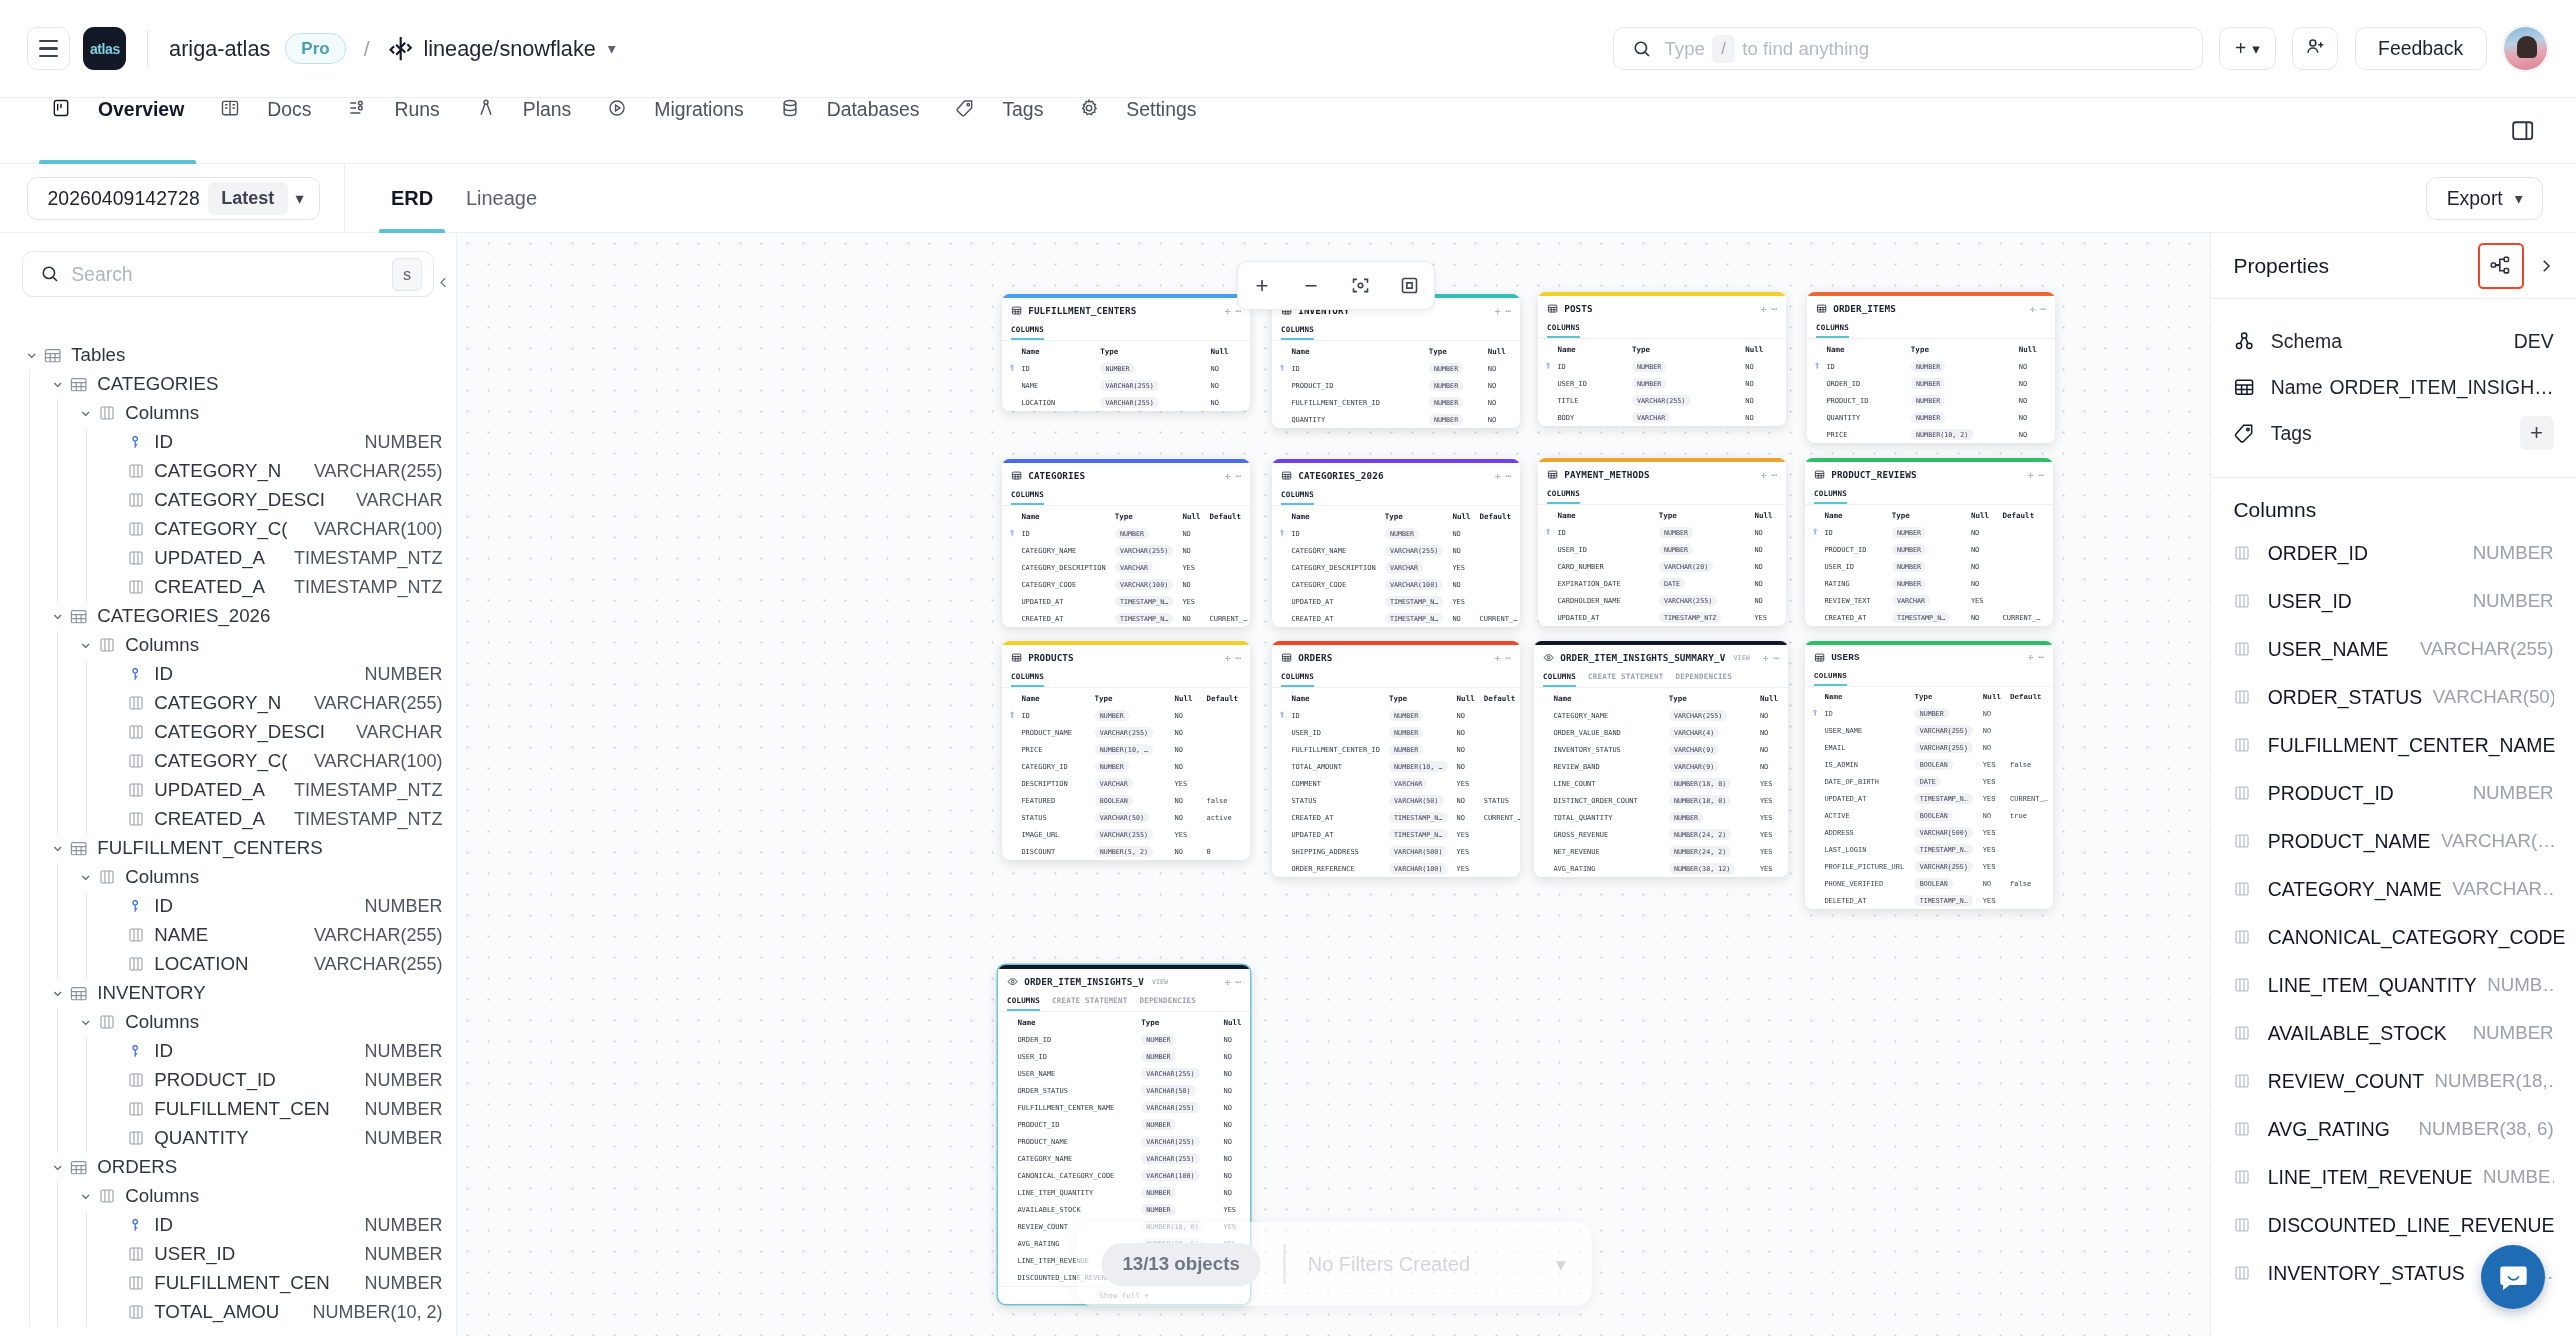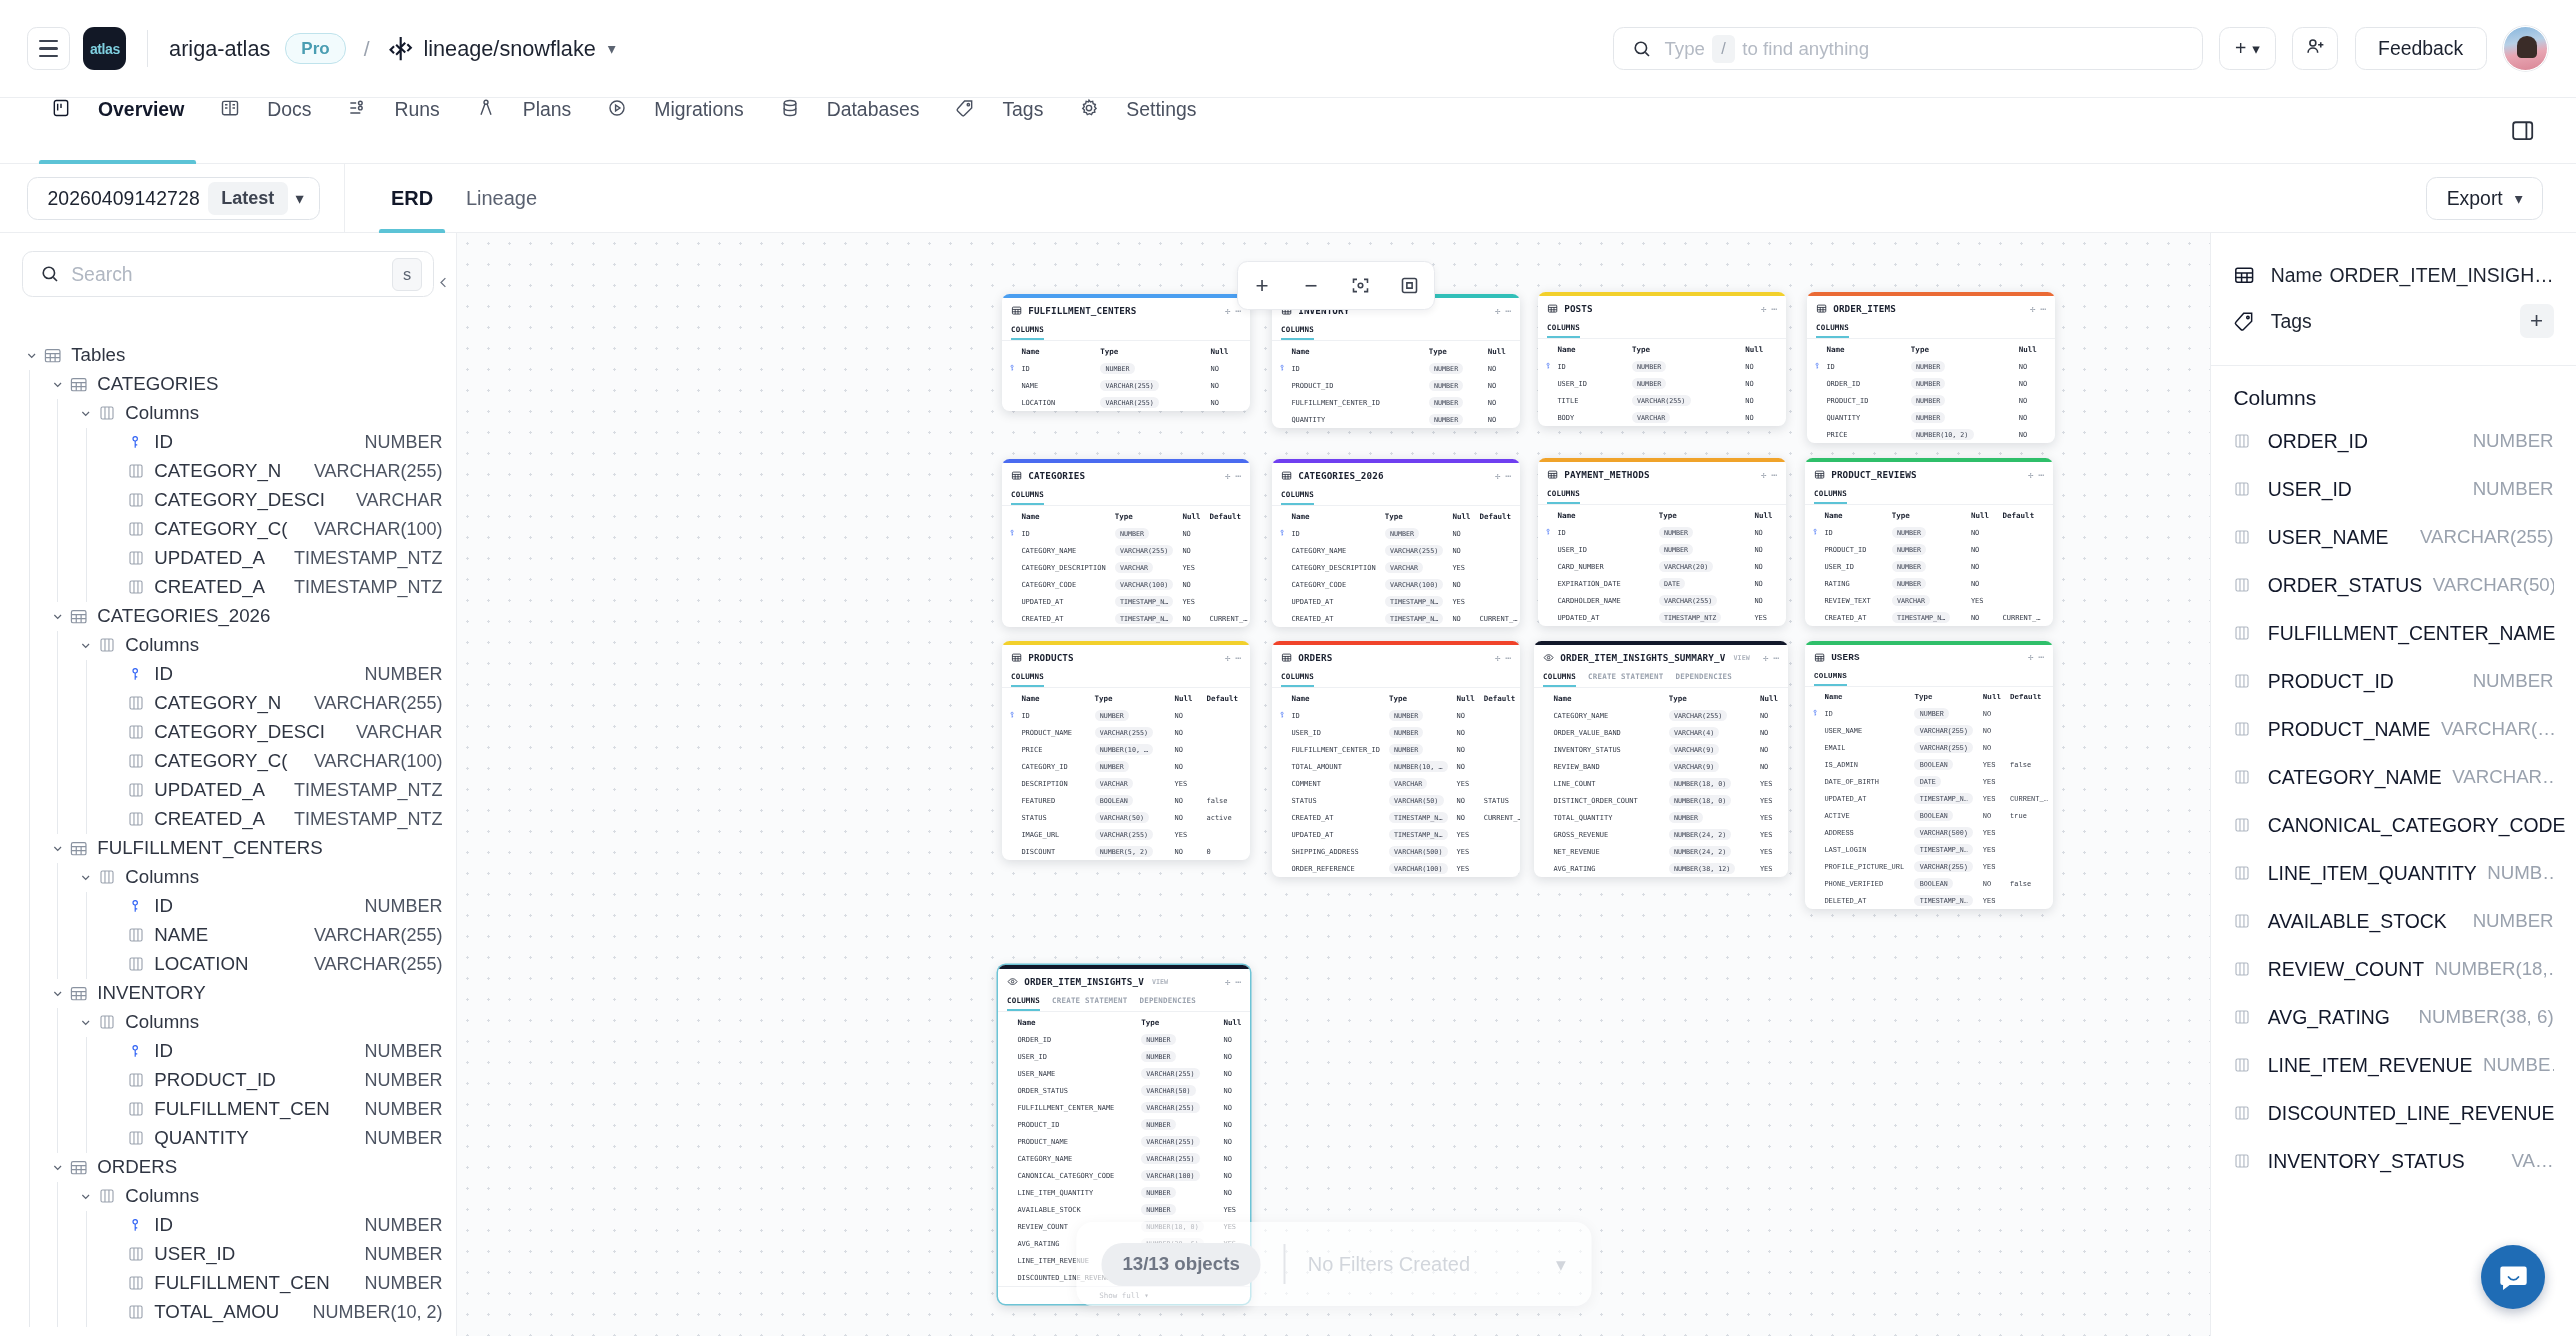"Properties" div.props-head { html: none -> <div> <div>Properties</div> <div> <div> <svg> <rect></rect> <rect></rect> <rect></rect> <path></path> </svg> </div> <div> <svg> <path></path> </svg> </div> </div> </div> }
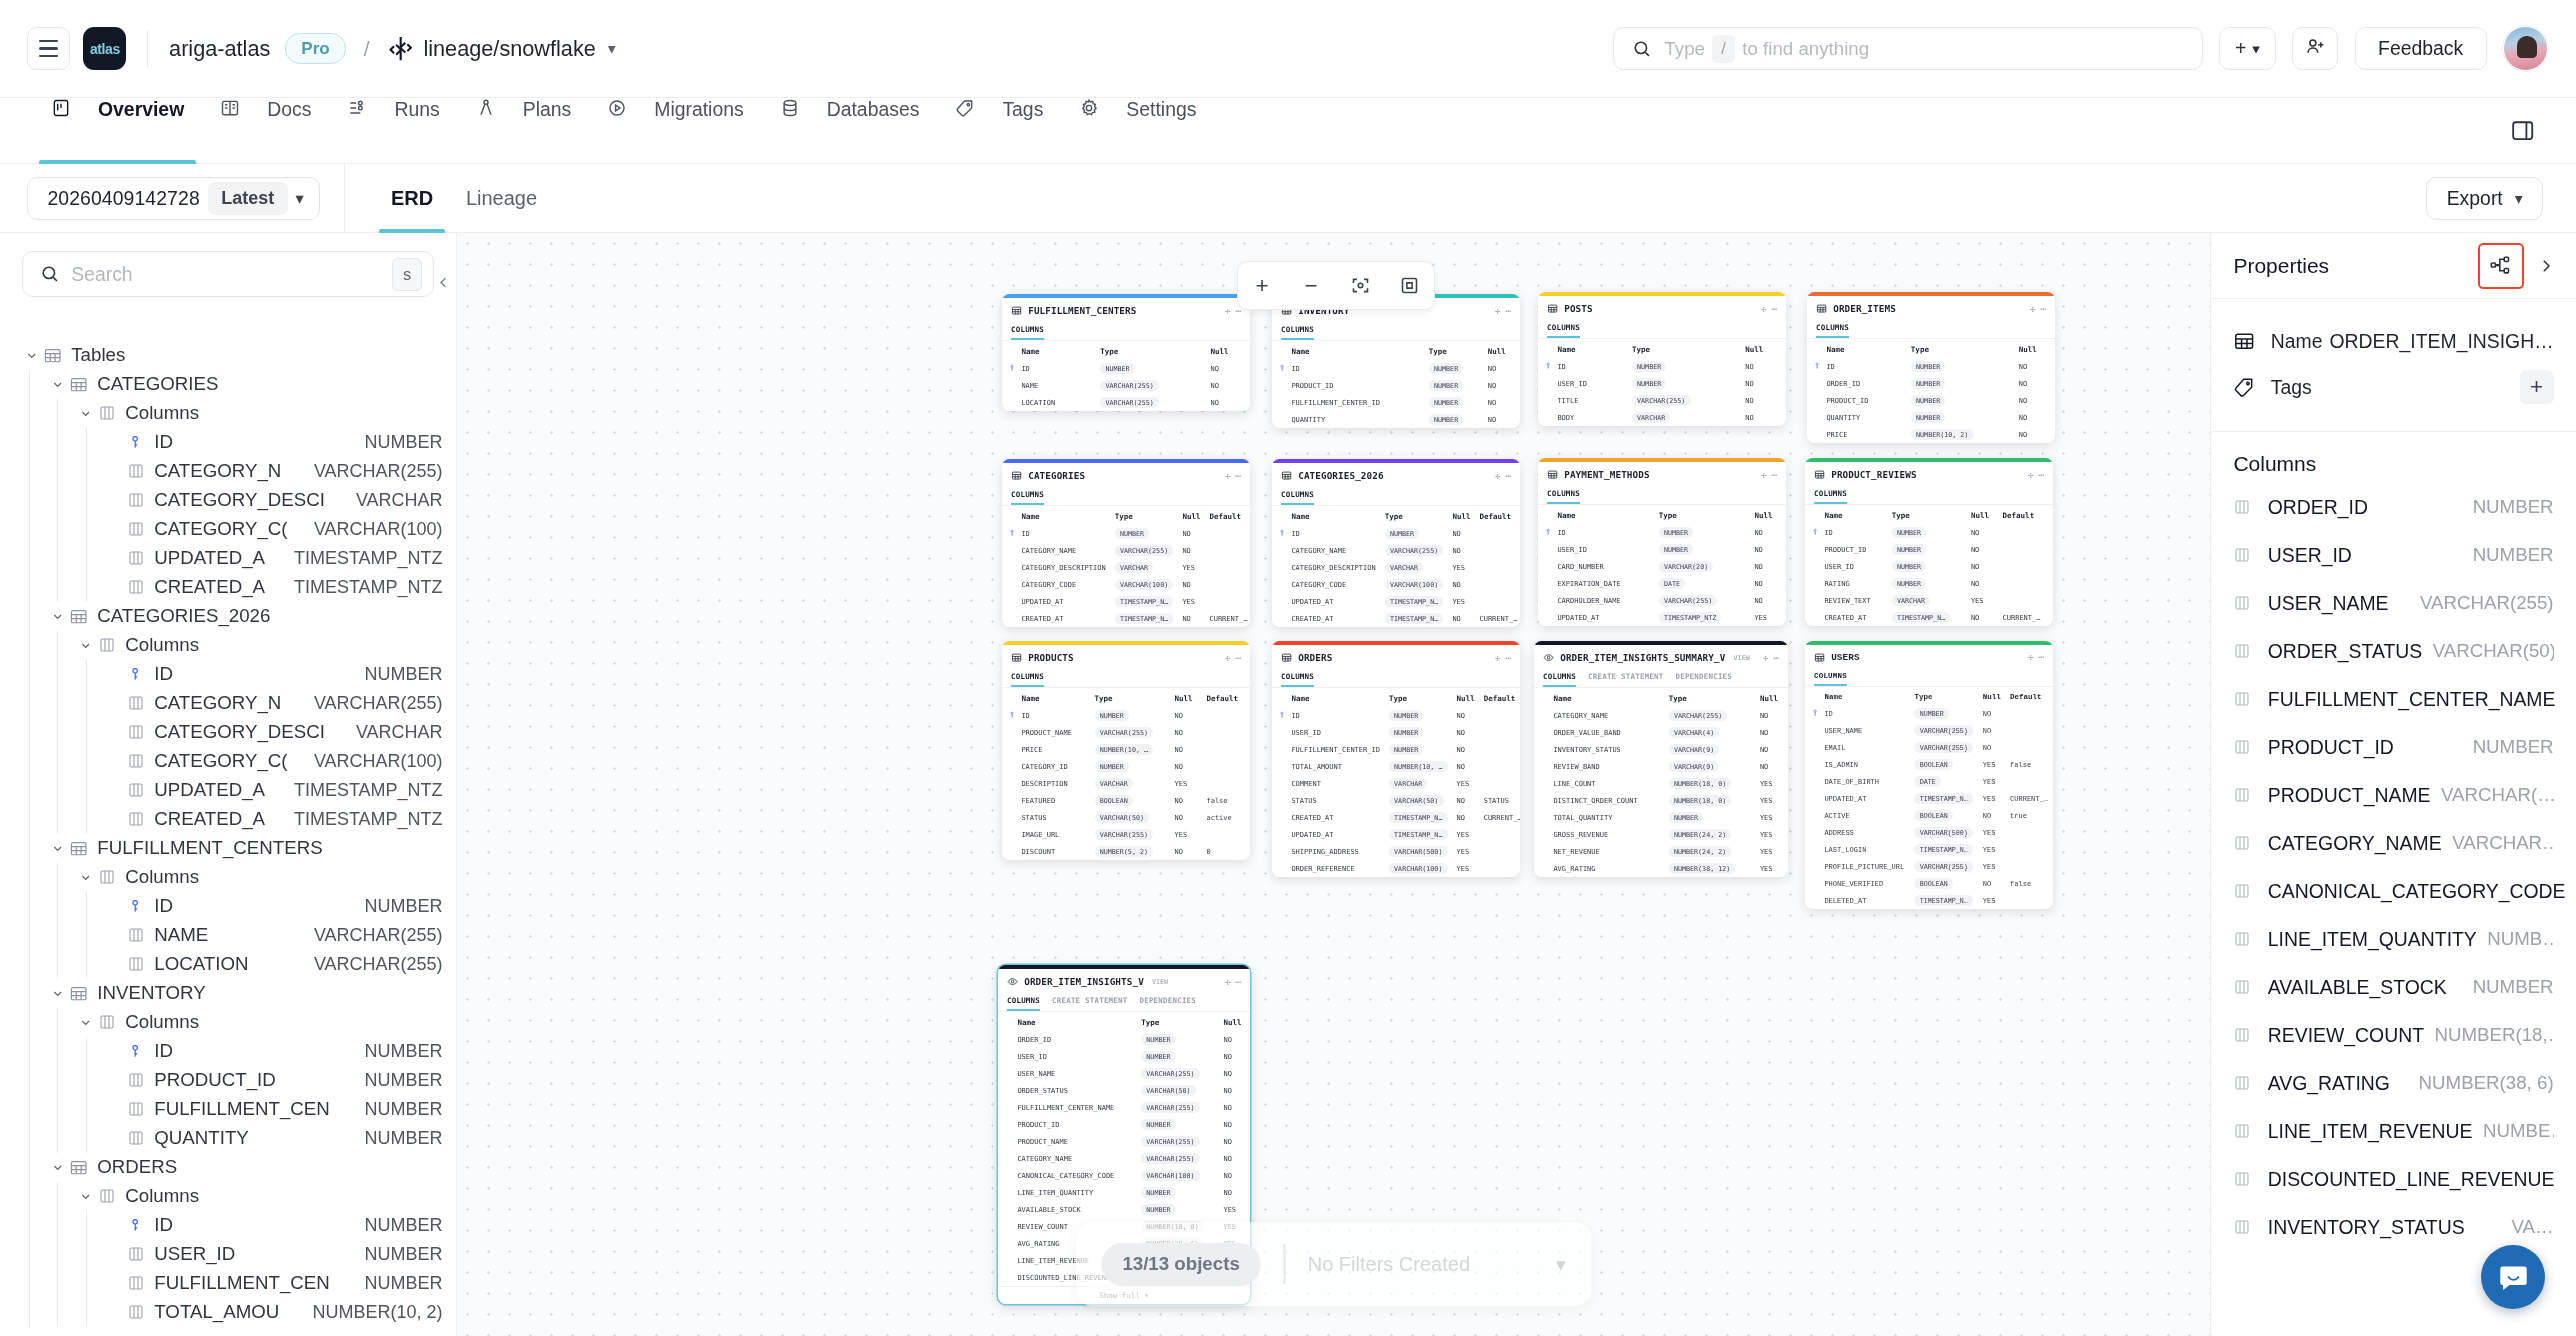"Schema" div.mrow { html: none -> <div> <span> <svg> <circle></circle> <circle></circle> <circle></circle> <path></path> </svg> </span> <span>Schema</span> <span>DEV</span> </div> }
